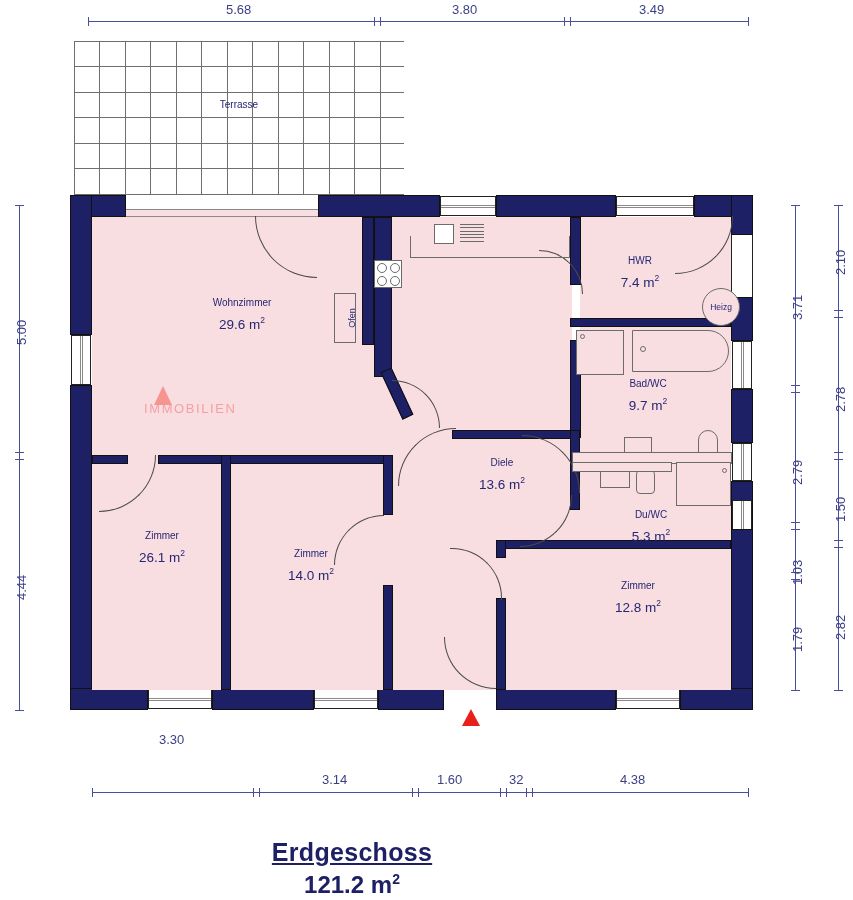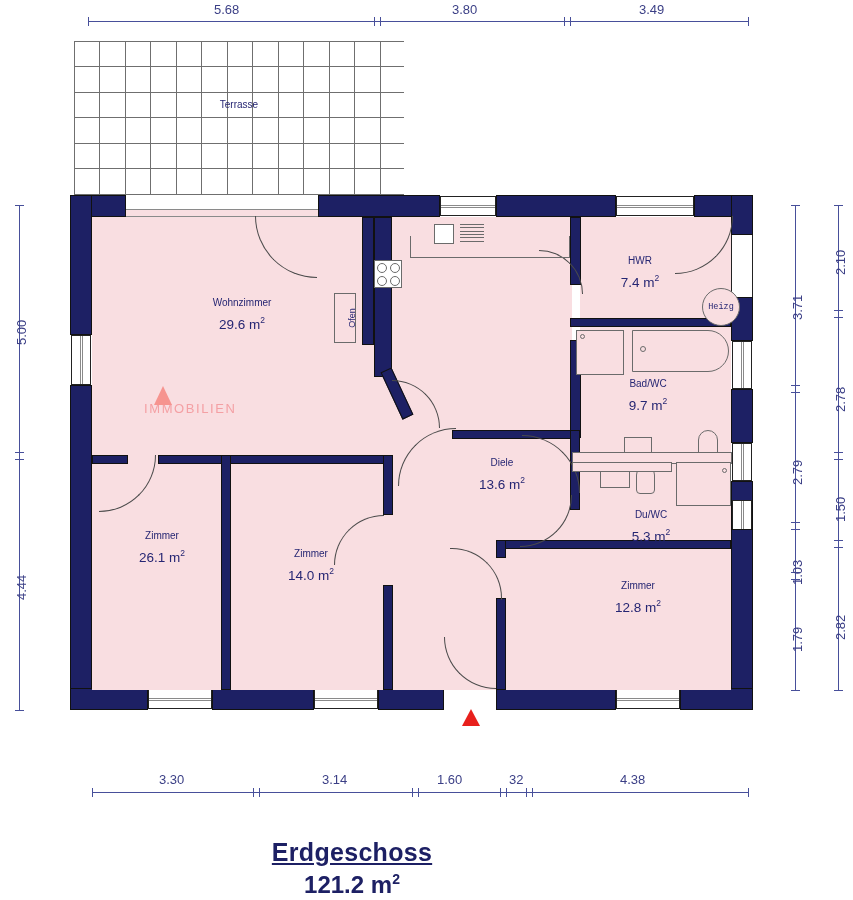"5.68" div.dimtxt { left: 214px -> 226px }
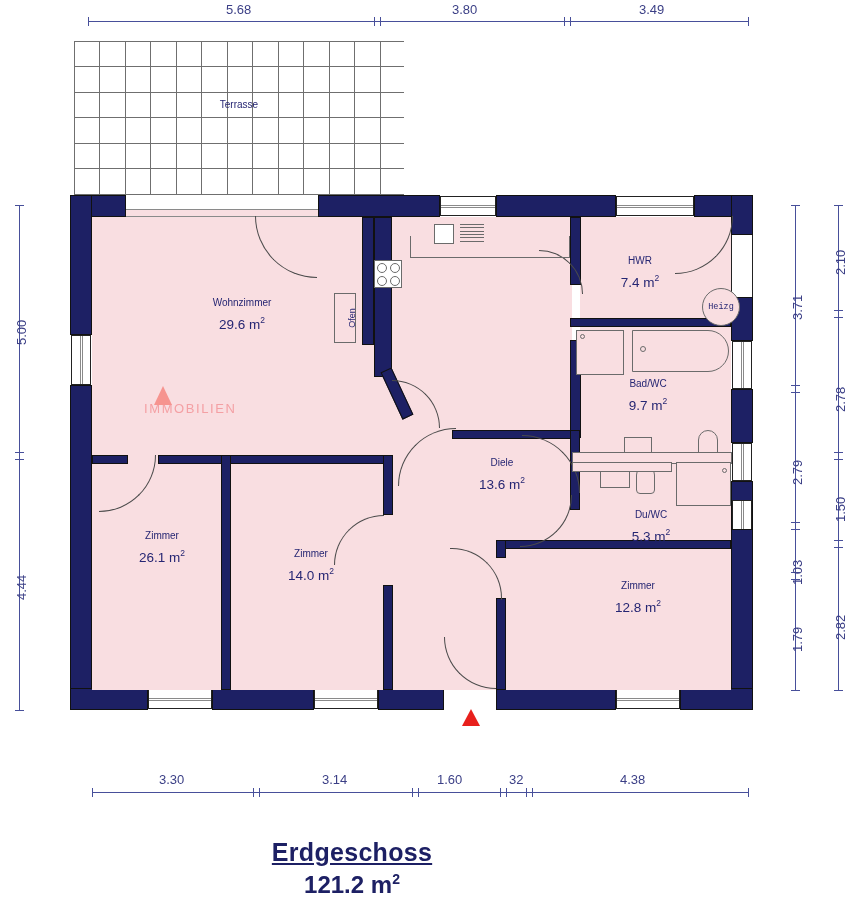"Heizg" div.abs { font-family: Liberation Mono, monospace -> none }
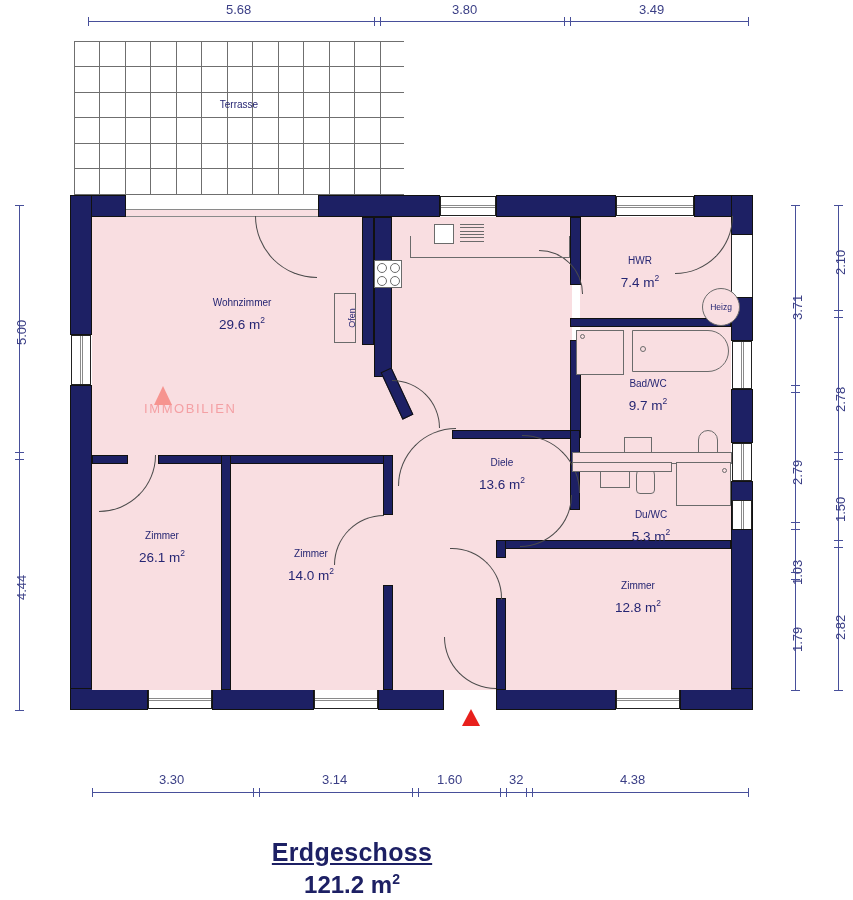"3.30" div.dimtxt { top: 772px -> 732px }
